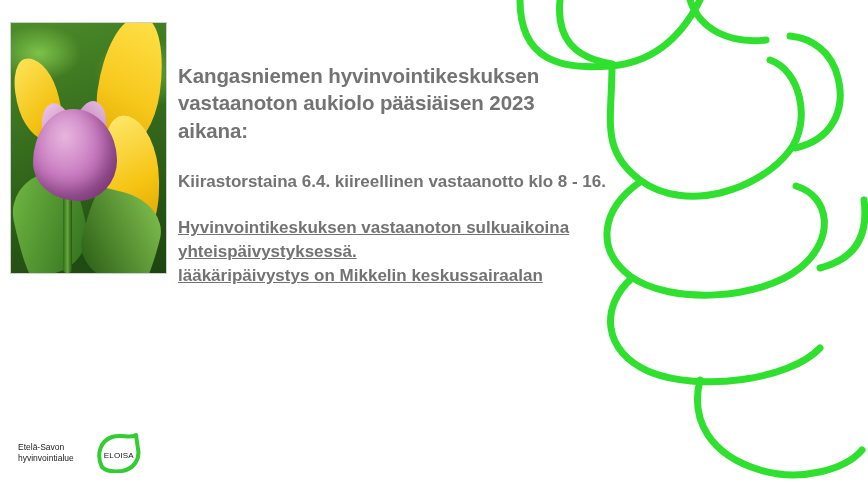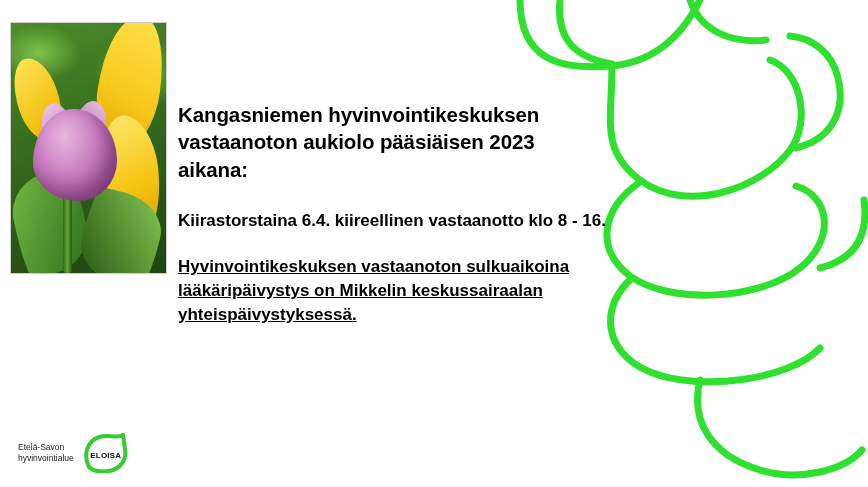"Kangasniemen hyvinvointikeskuksen" .text-block { color: #000000 -> #737373; margin-top: 39px -> none }
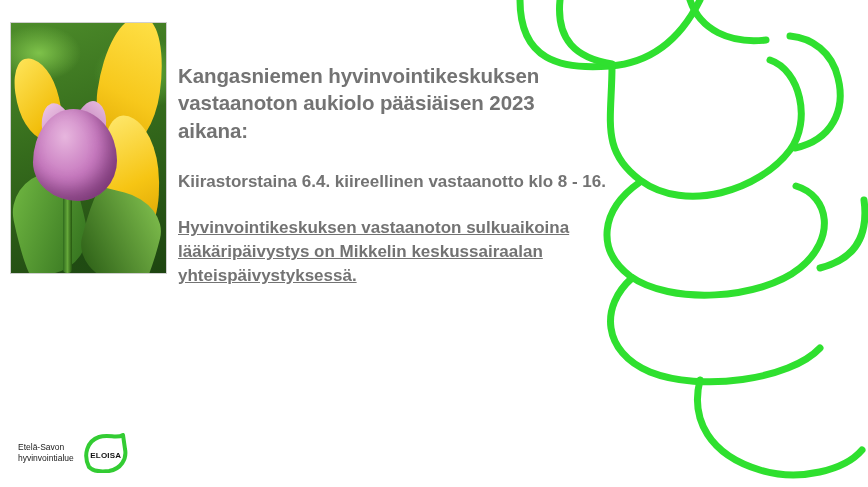"lääkäripäivystys on Mikkelin" span.line { order: before "yhteispäivystyksessä." -> after "yhteispäivystyksessä." }
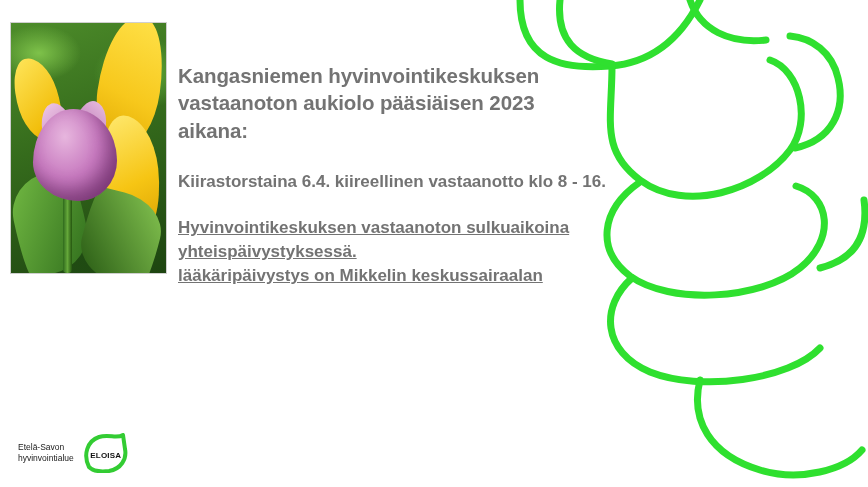"Etelä-Savon" .footer-logo { gap: 9px -> 22px }
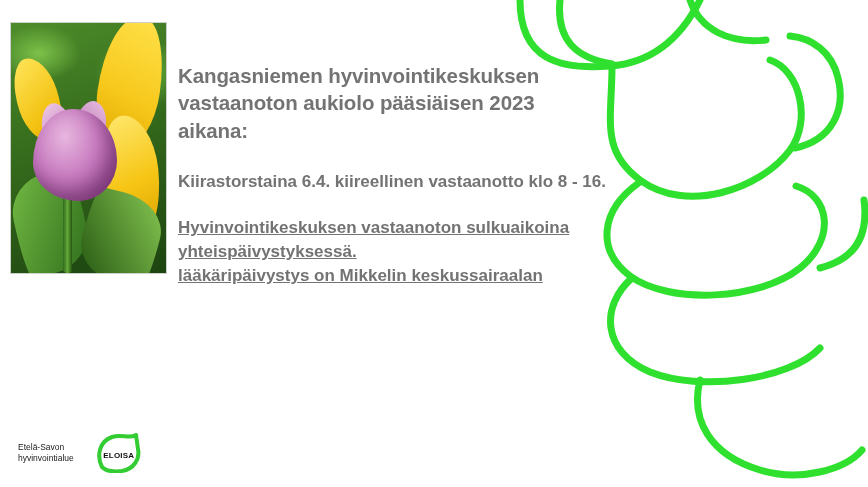"ELOISA" .footer-logo .mark .eloisa-text { font-weight: bold -> normal }
